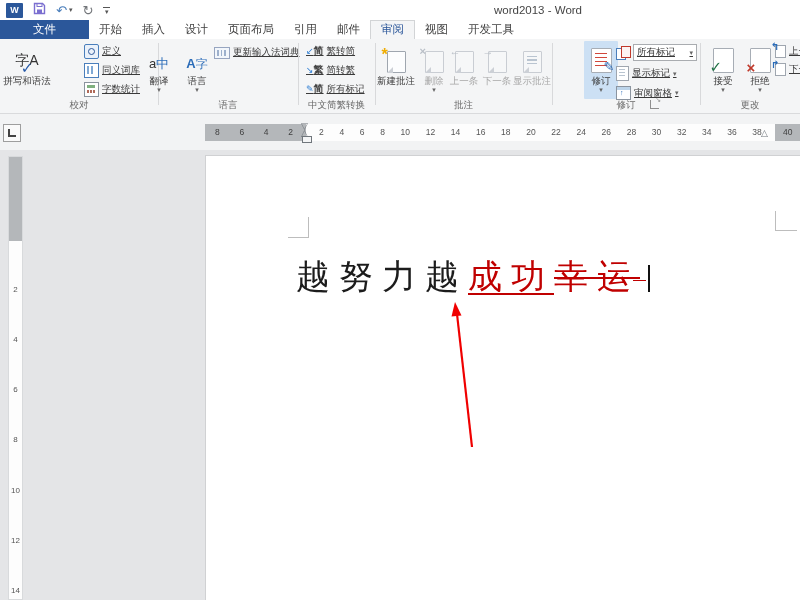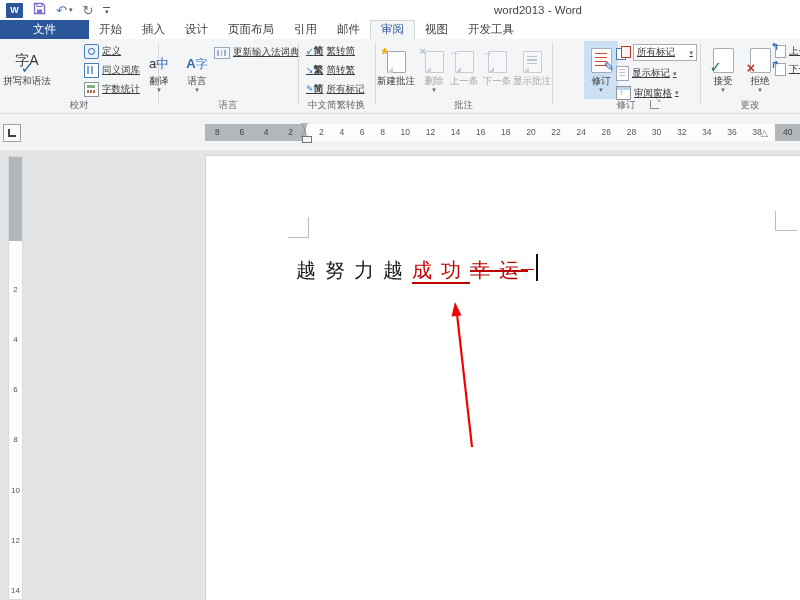"越努力越成功幸运" .docline { font-size: 20px -> 34px }
